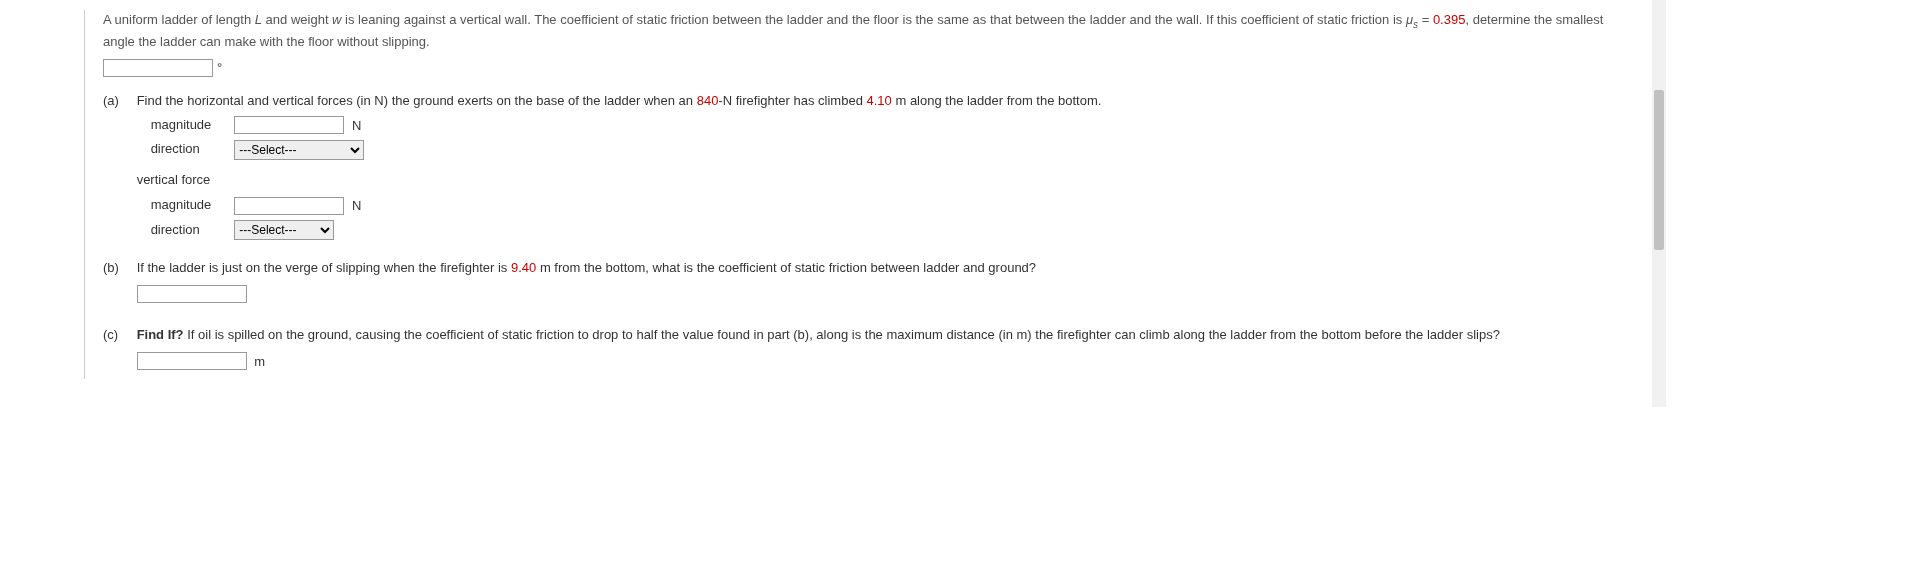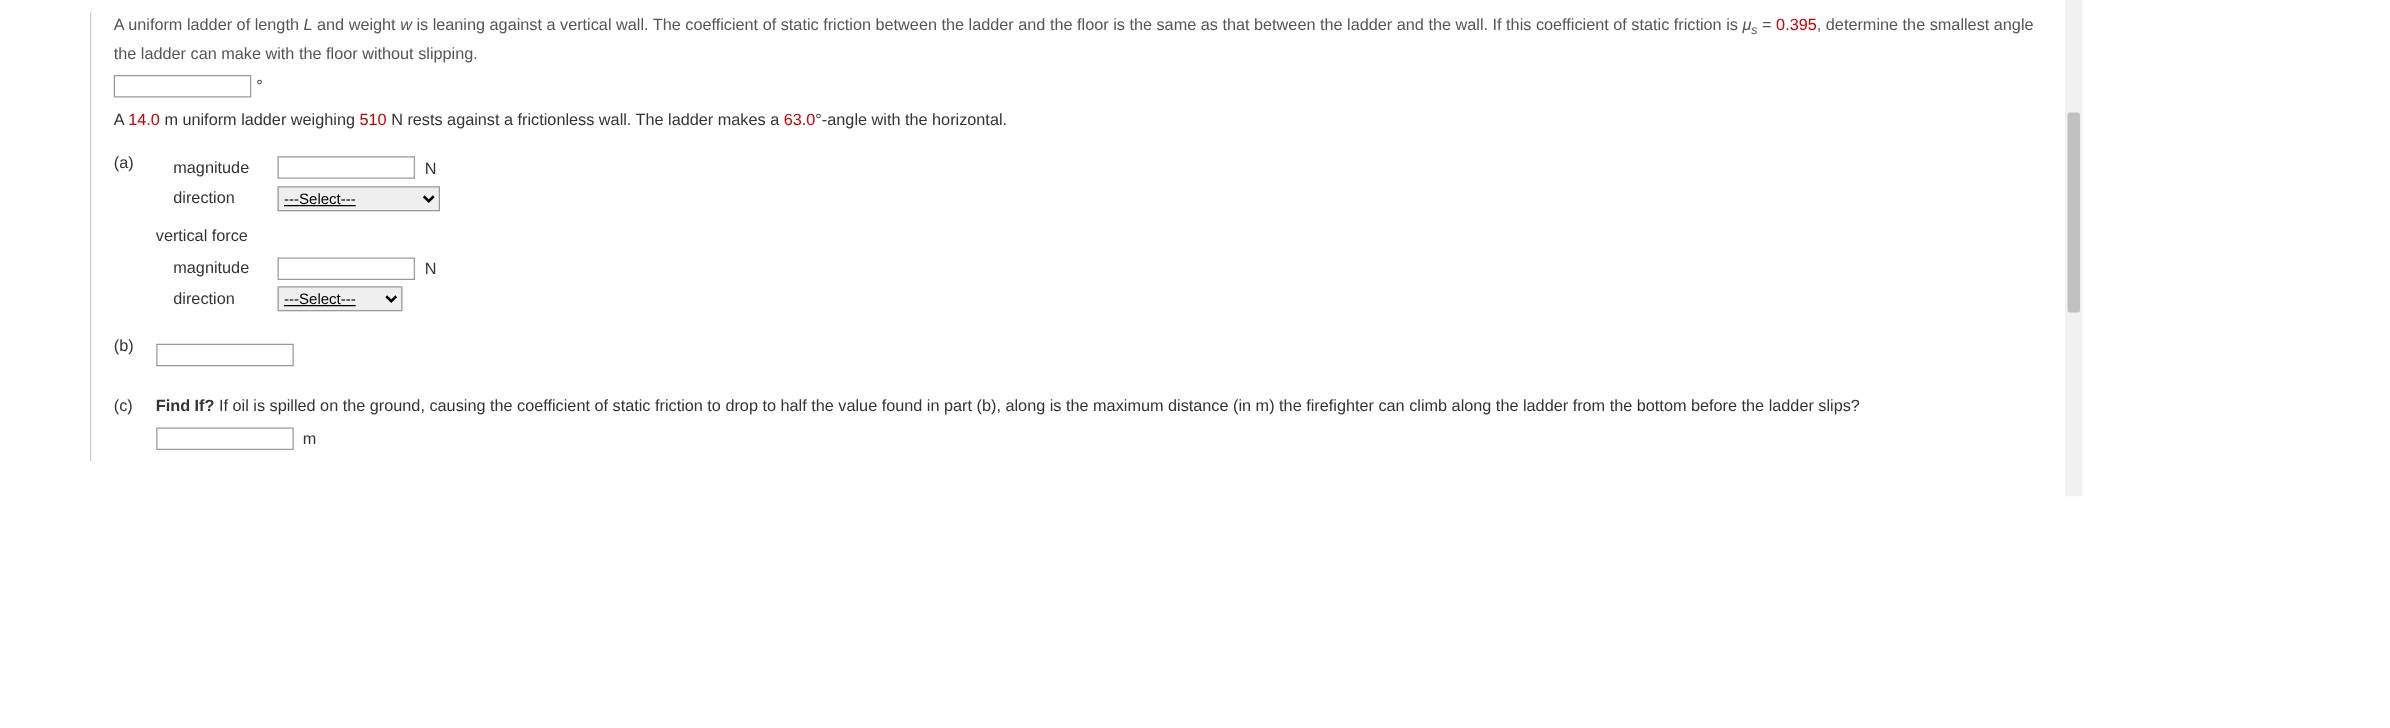"A uniform ladder of length" .page { padding: 10px 0 20px 4px -> 10px 0 20px 16px }
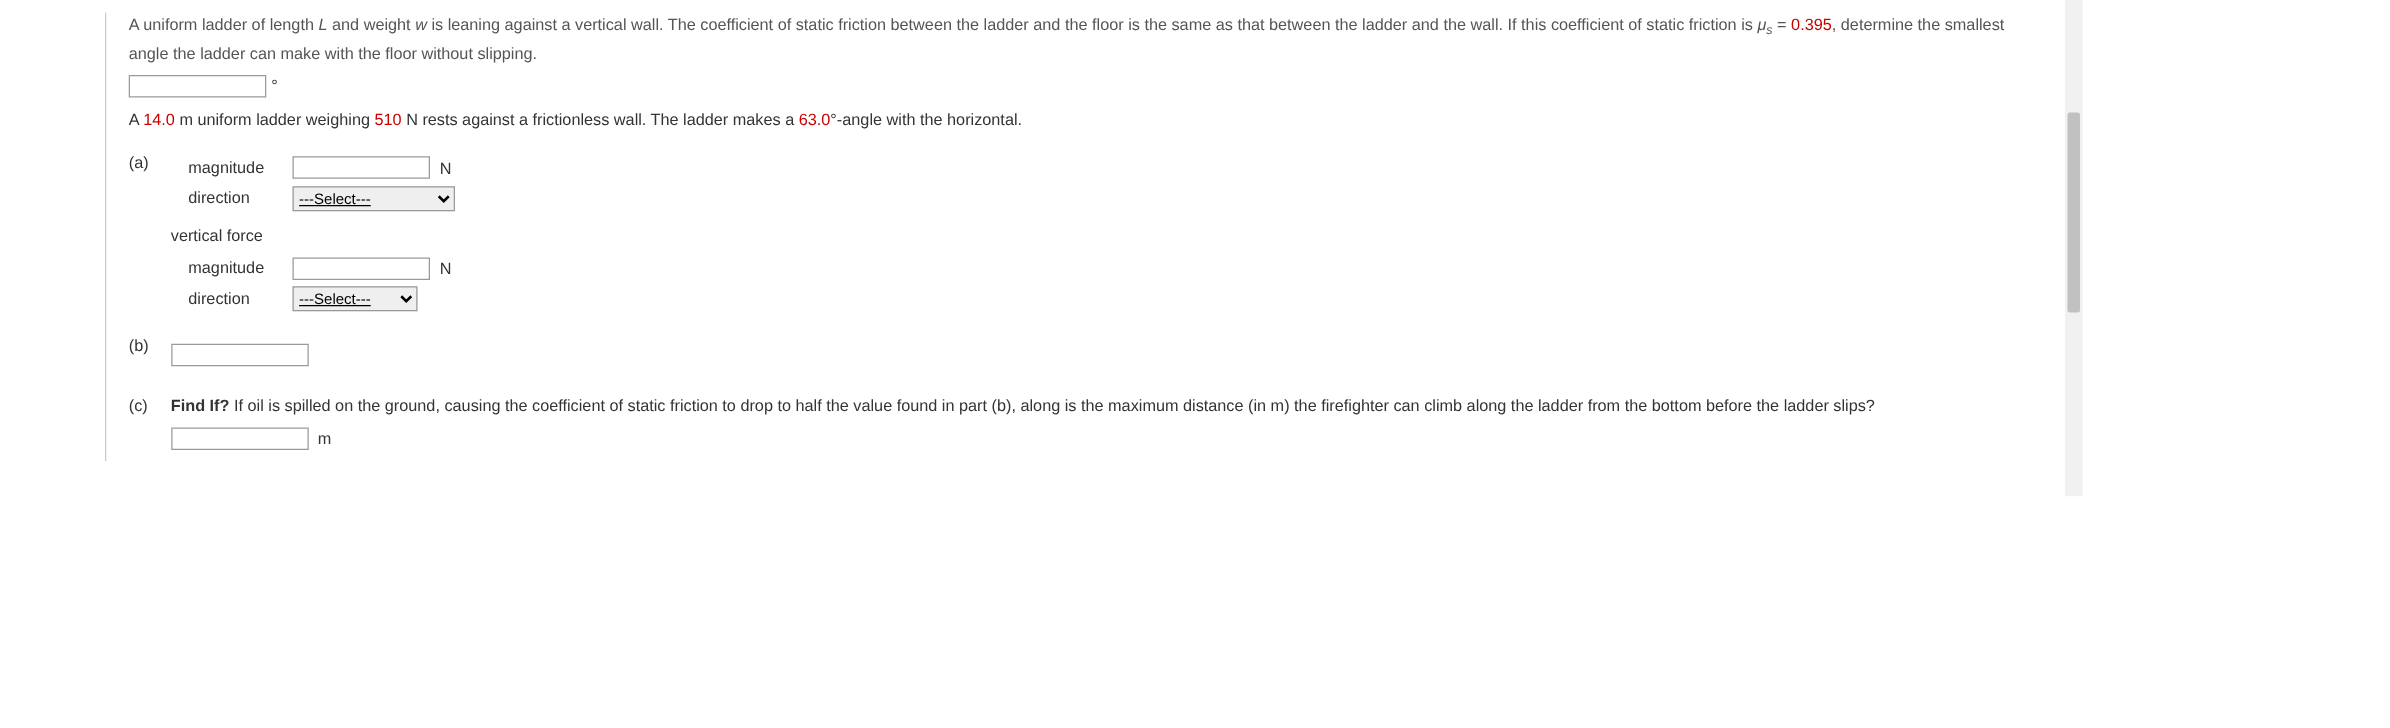"A 14.0 m uniform ladder" div.q2-intro { html: <div> <span>A </span><span>14.0</span><span> m uniform ladder weighing </span><span>510</span><span> N rests against a frictionless wall. The ladder makes a </span><span>63.0</span><span>°-angle with the horizontal.</span> </div> -> none }
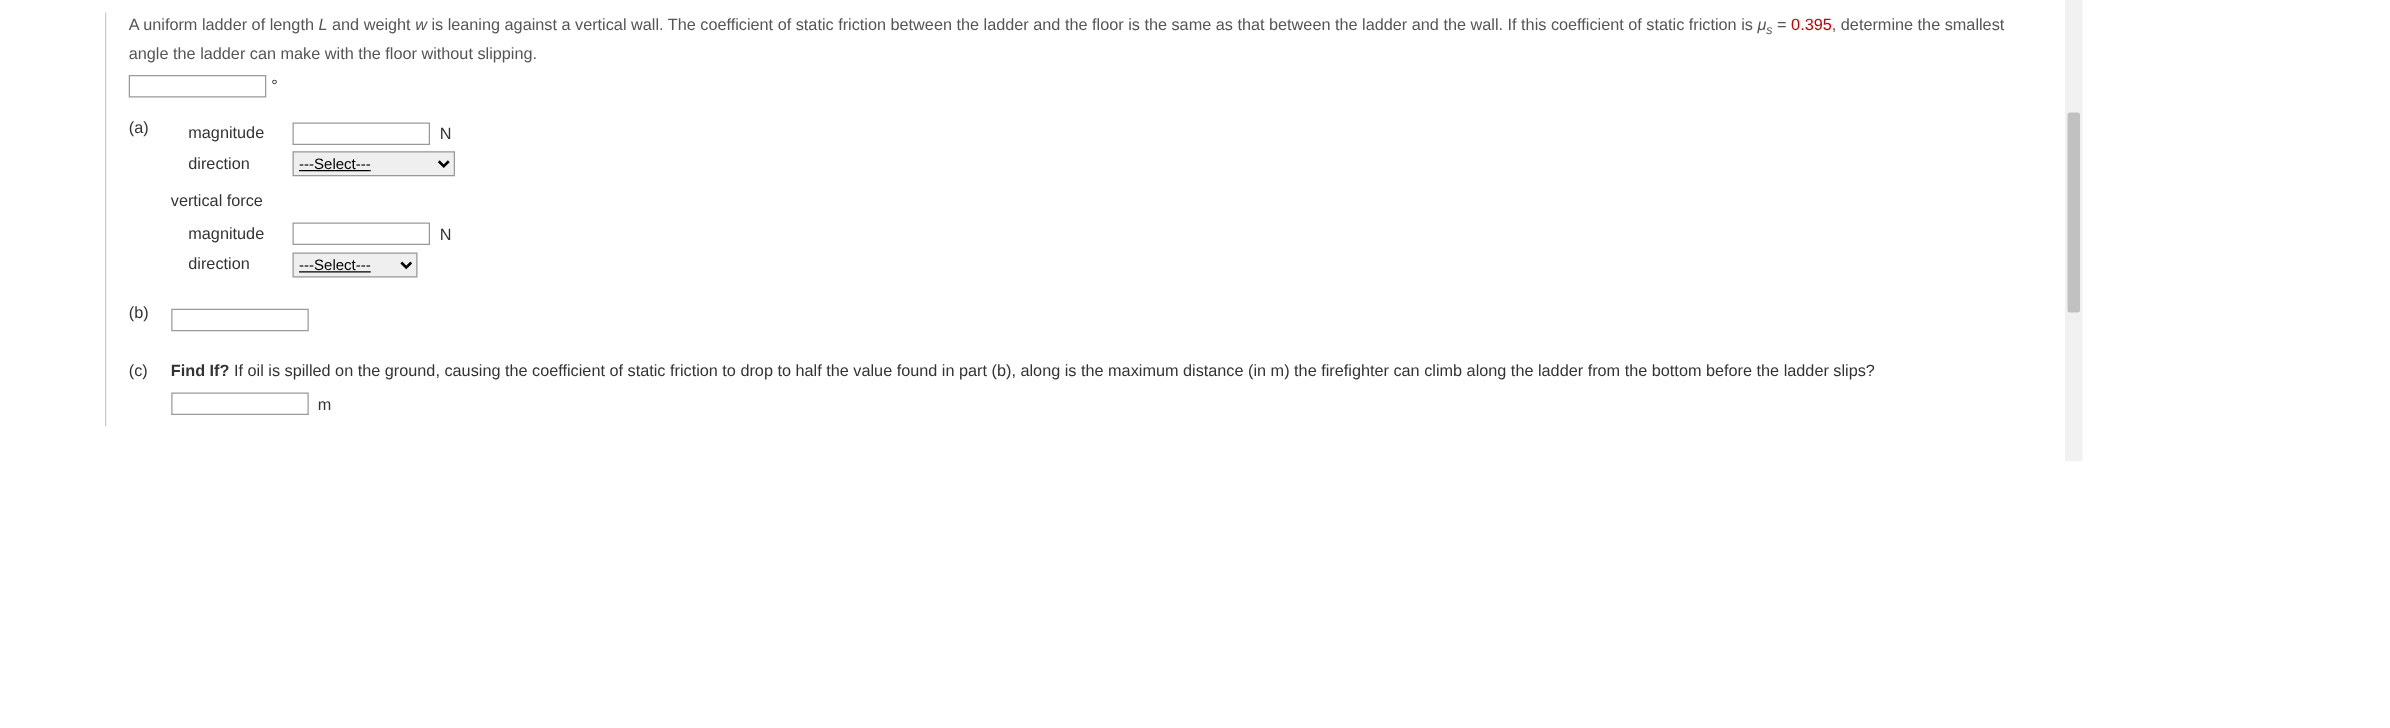"Find the horizontal and vertical" div { html: none -> <div> <span>Find the horizontal and vertical forces (in N) the ground exerts on the base of the ladder when an </span><span>840</span><span>-N firefighter has climbed </span><span>4.10</span><span> m along the ladder from the bottom.</span> </div> }
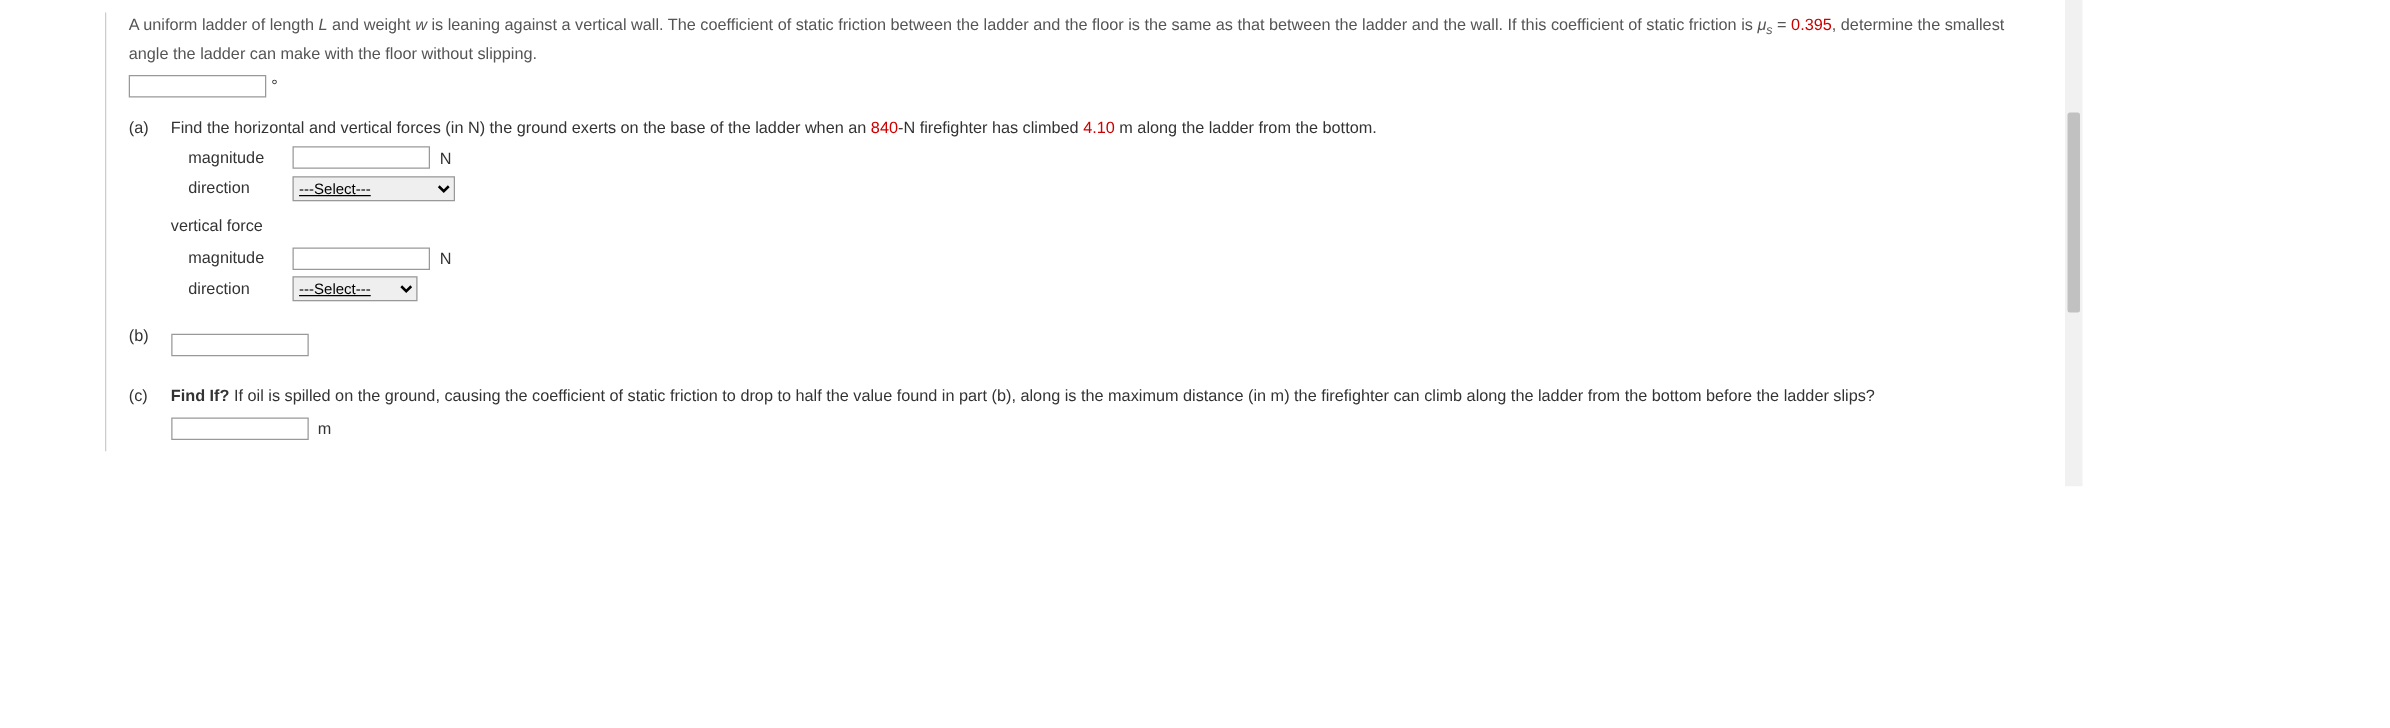"---Select---" .select { text-decoration: underline -> none }
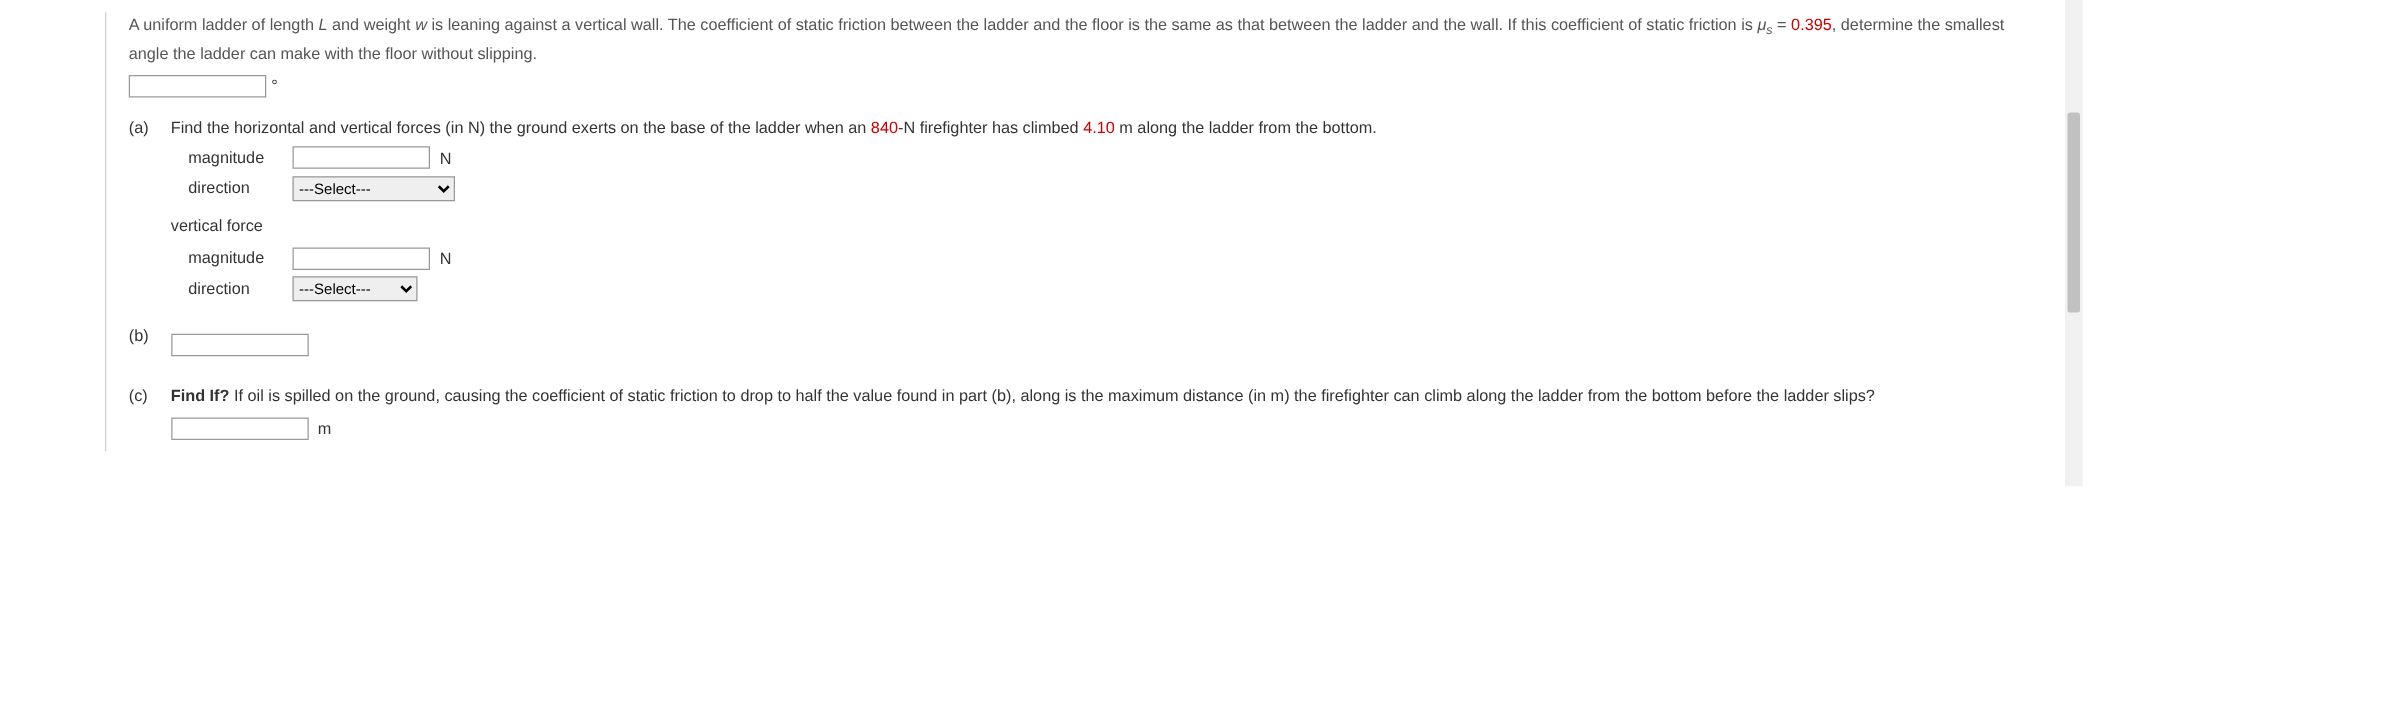"If the ladder is just" div { html: none -> <div> <span>If the ladder is just on the verge of slipping when the firefighter is </span><span>9.40</span><span> m from the bottom, what is the coefficient of static friction between ladder and ground?</span> </div> }
